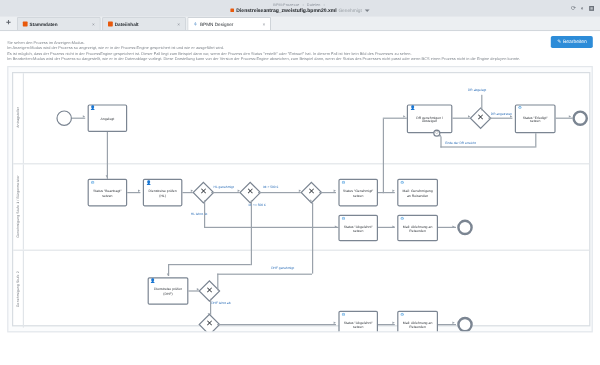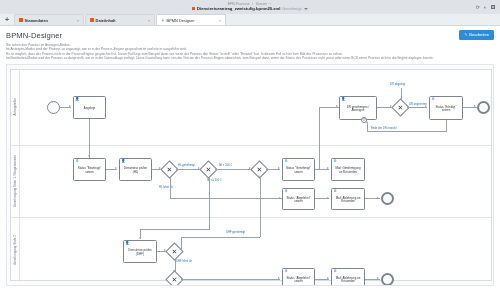"BPMN-Designer" div.page-title { html: <div>BPMN-Designer</div> -> none }
